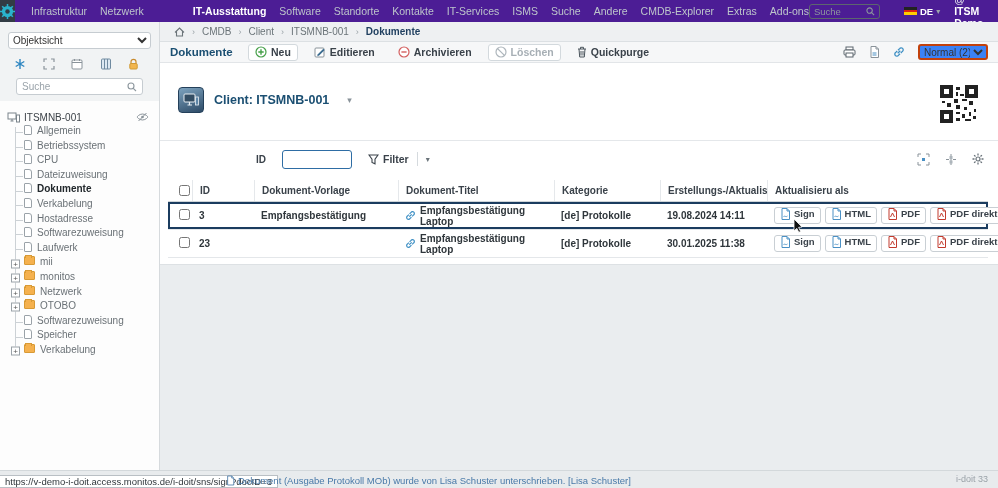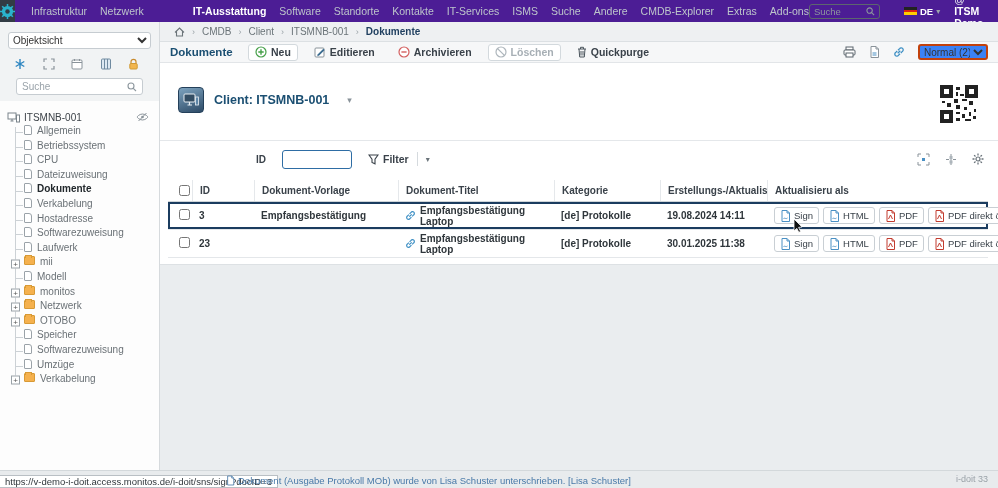"Sign" .exp-btn { align-items: center -> flex-start; font-weight: normal -> bold }
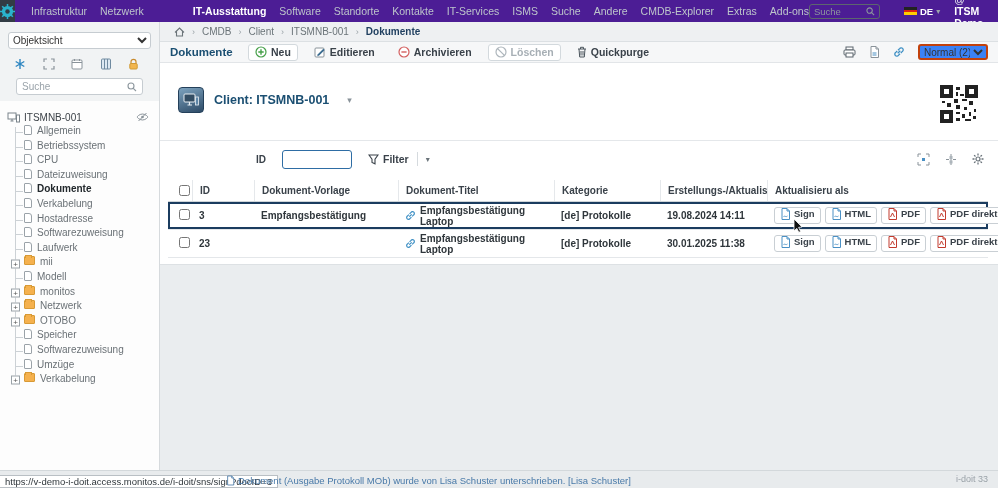"Modell" div.tree-item { html: <div> <span></span> <span></span> <span>Modell</span> </div> -> none }
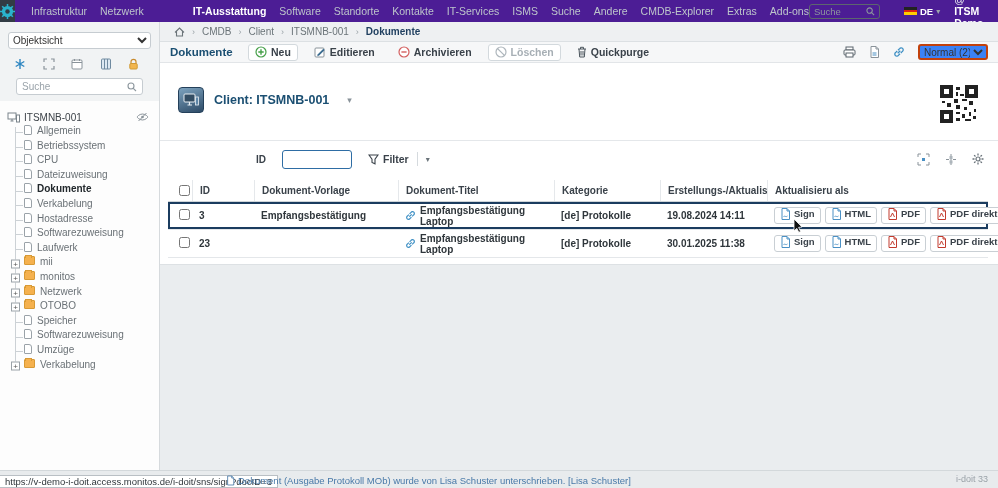"Speicher" div.tree-item { order: before "Softwarezuweisung" -> after "Softwarezuweisung" }
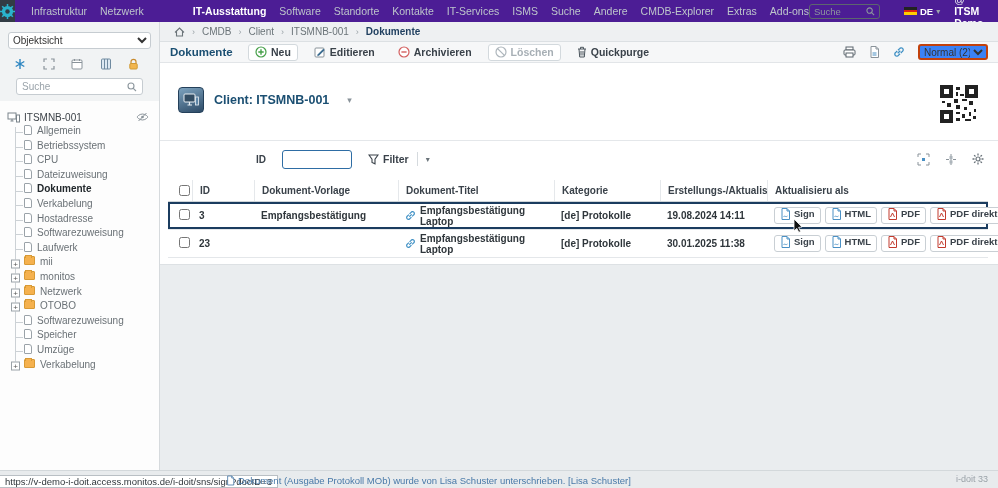"Umzüge" div.tree-item { html: <div> <span></span> <span></span> <span>Umzüge</span> </div> -> none }
